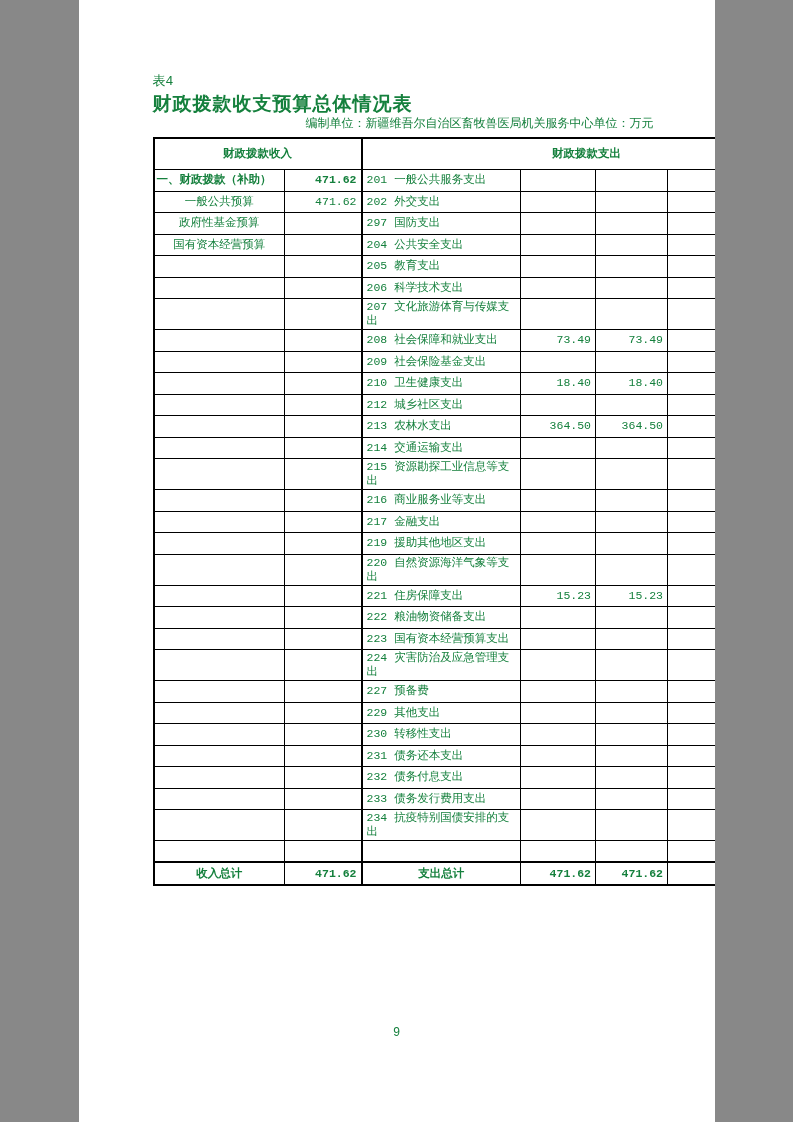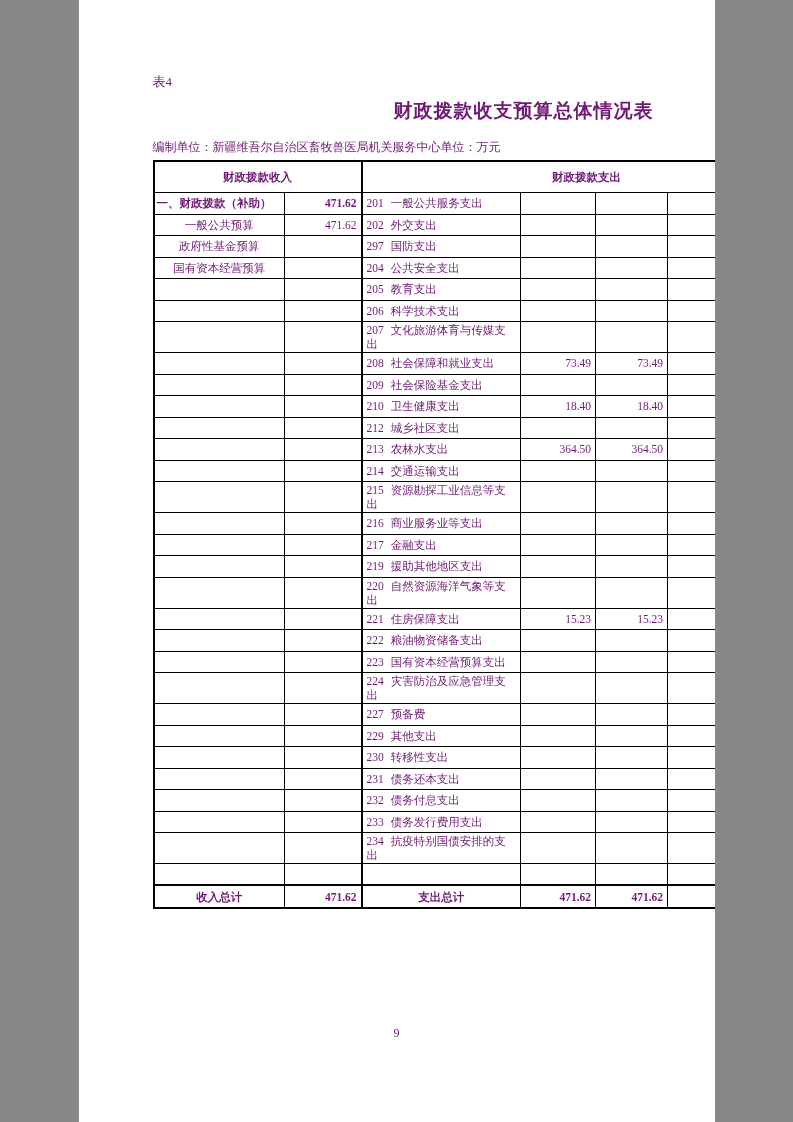"表4" .sheet { color: #701a75 -> #15803d; font-family: Liberation Serif, serif -> Liberation Mono, monospace }
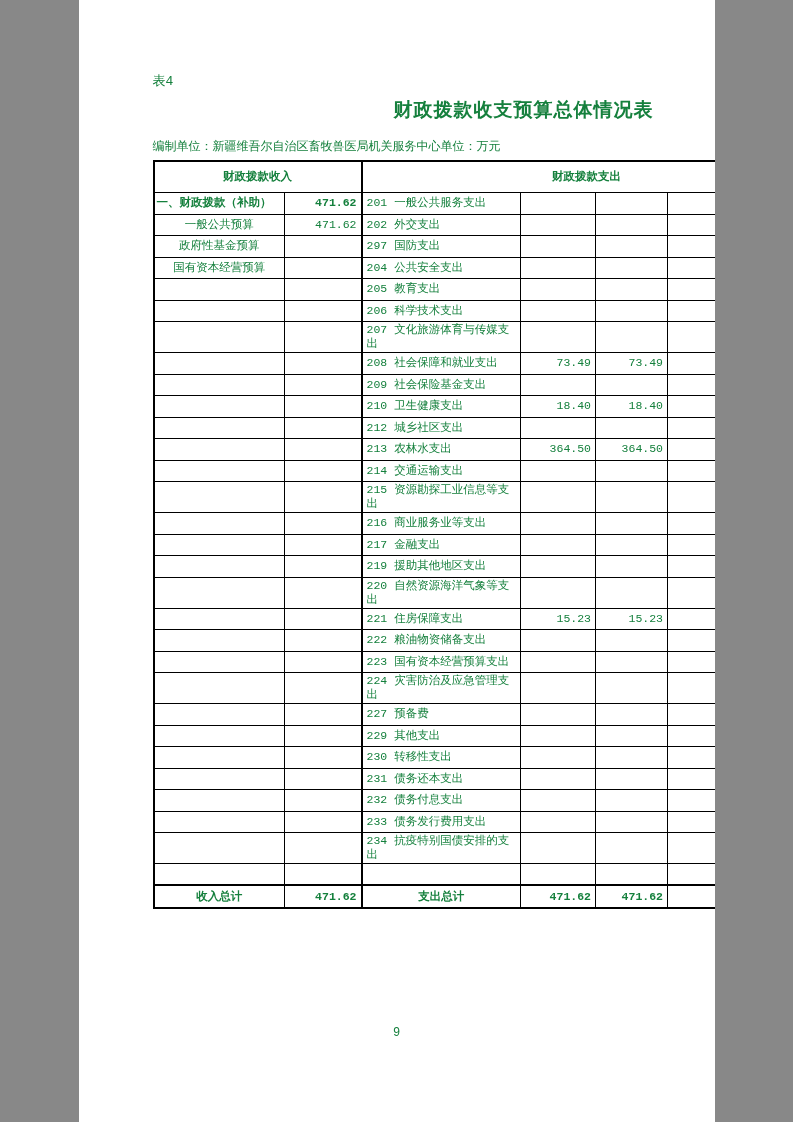"财政拨款收支预算总体情况表" .title { margin-top: 10px -> 4px; text-align: right -> left }
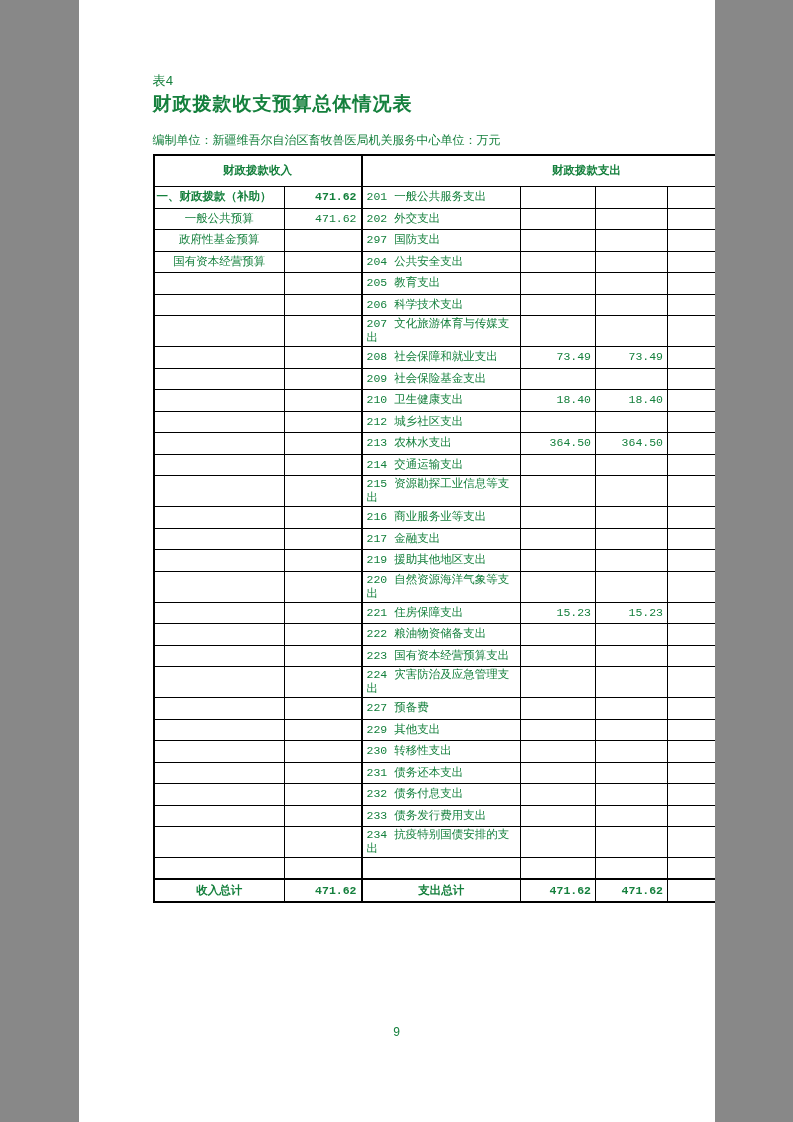"编制单位：新疆维吾尔自治区畜牧兽医局机关服务中心" .meta-row { justify-content: flex-start -> flex-end; margin-top: 17px -> none }
